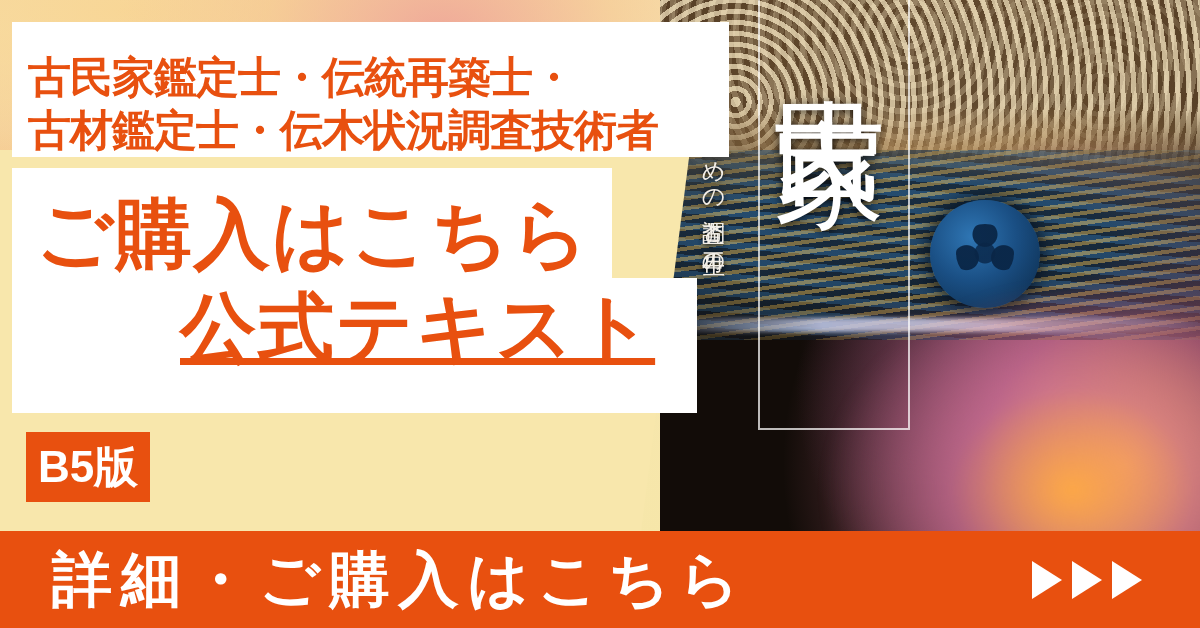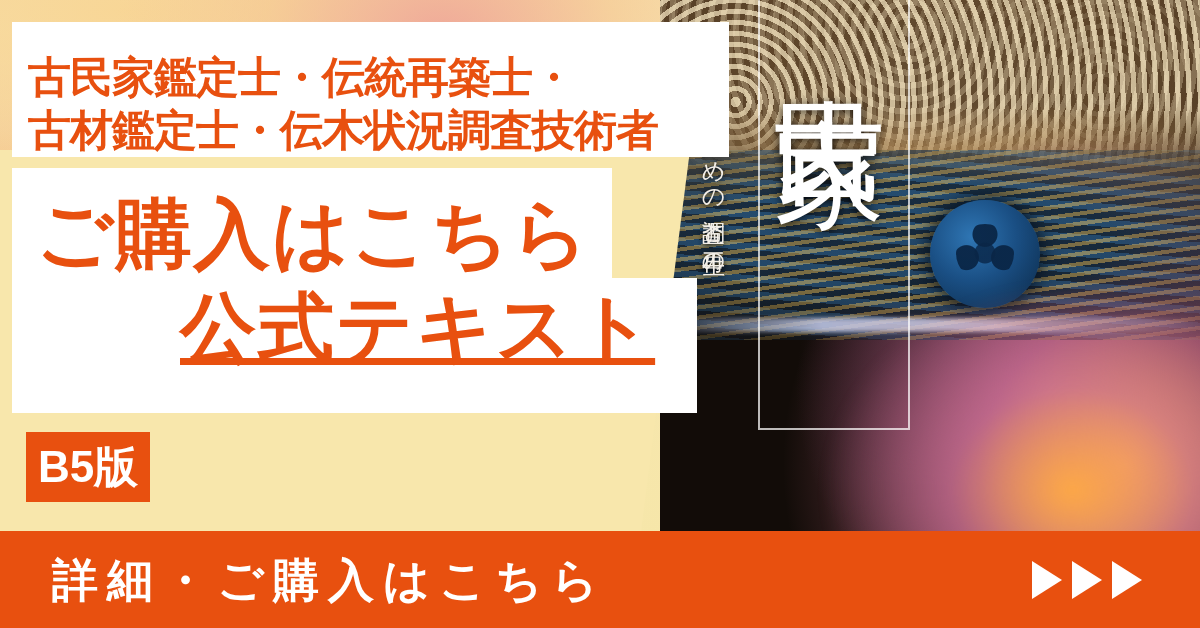"詳細・ご購入はこちら" .cta-text { font-size: 46px -> 60px }
